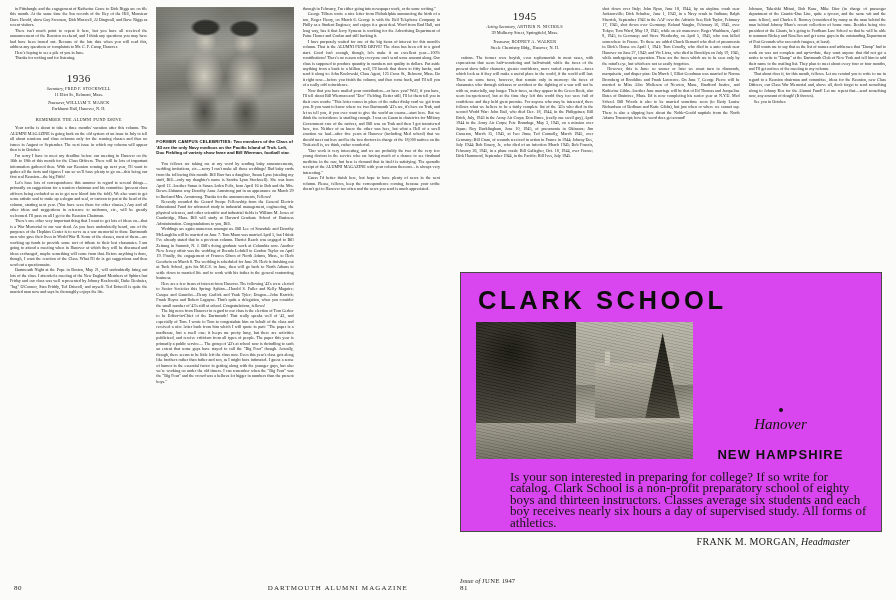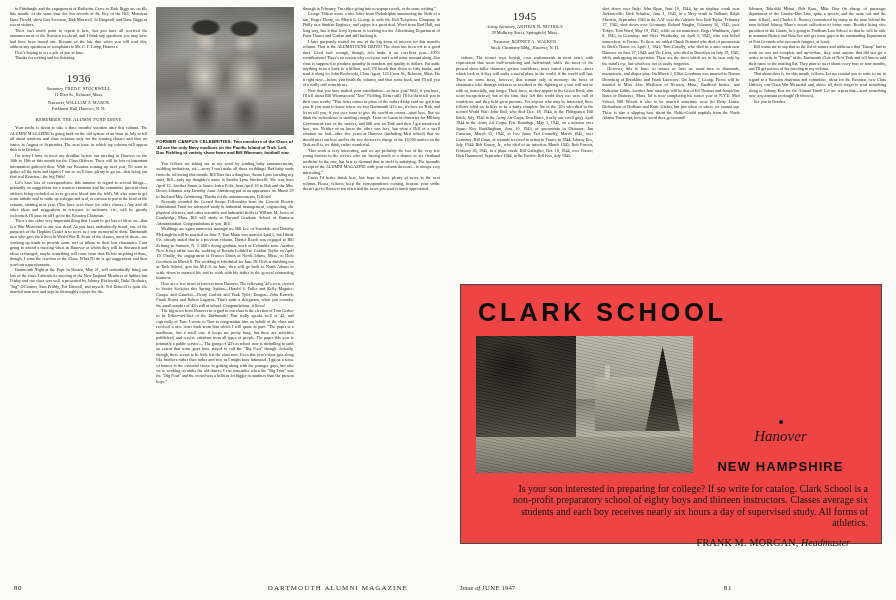"CLARK SCHOOL" .ad { background: #ef4444 -> #d946ef; top: 284px -> 272px }
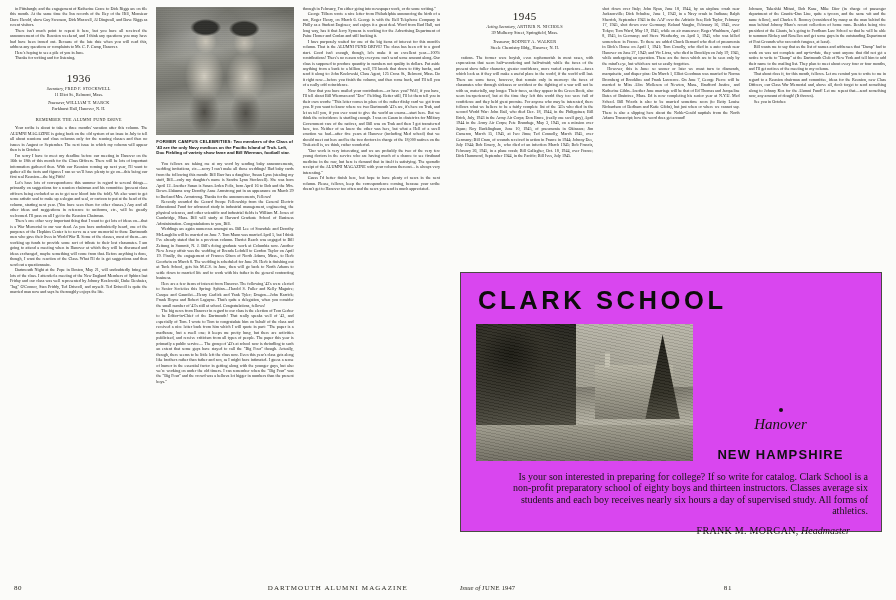"Hanover" .ad-mid { align-items: center -> flex-start }
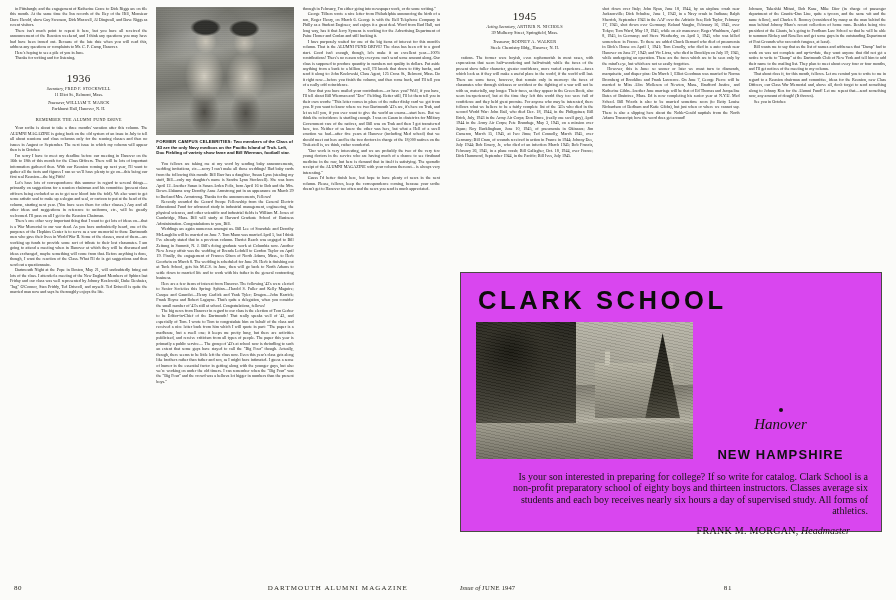"Is your son interested in" .ad-body { font-size: 10px -> 13px; text-align: right -> left }
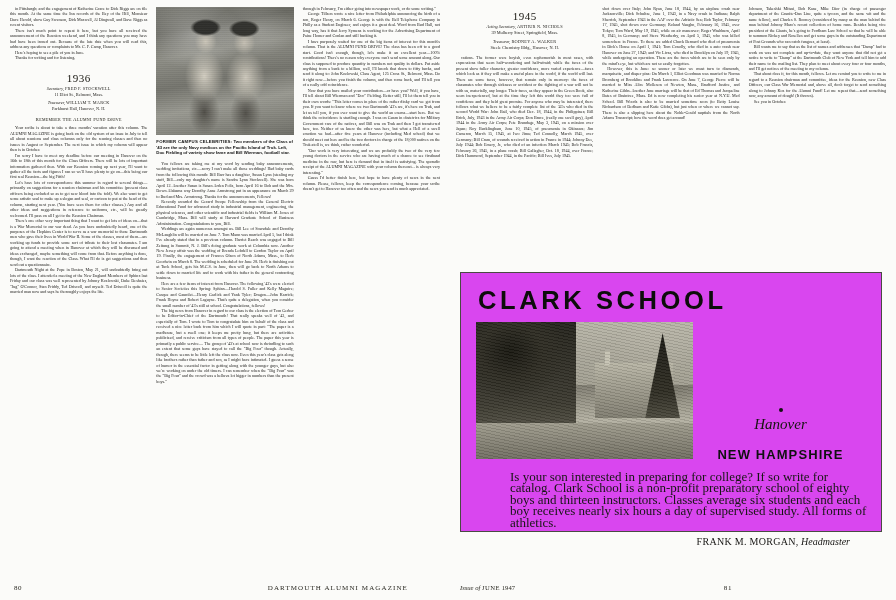"81" .page-right .footline { flex-direction: none -> column }
